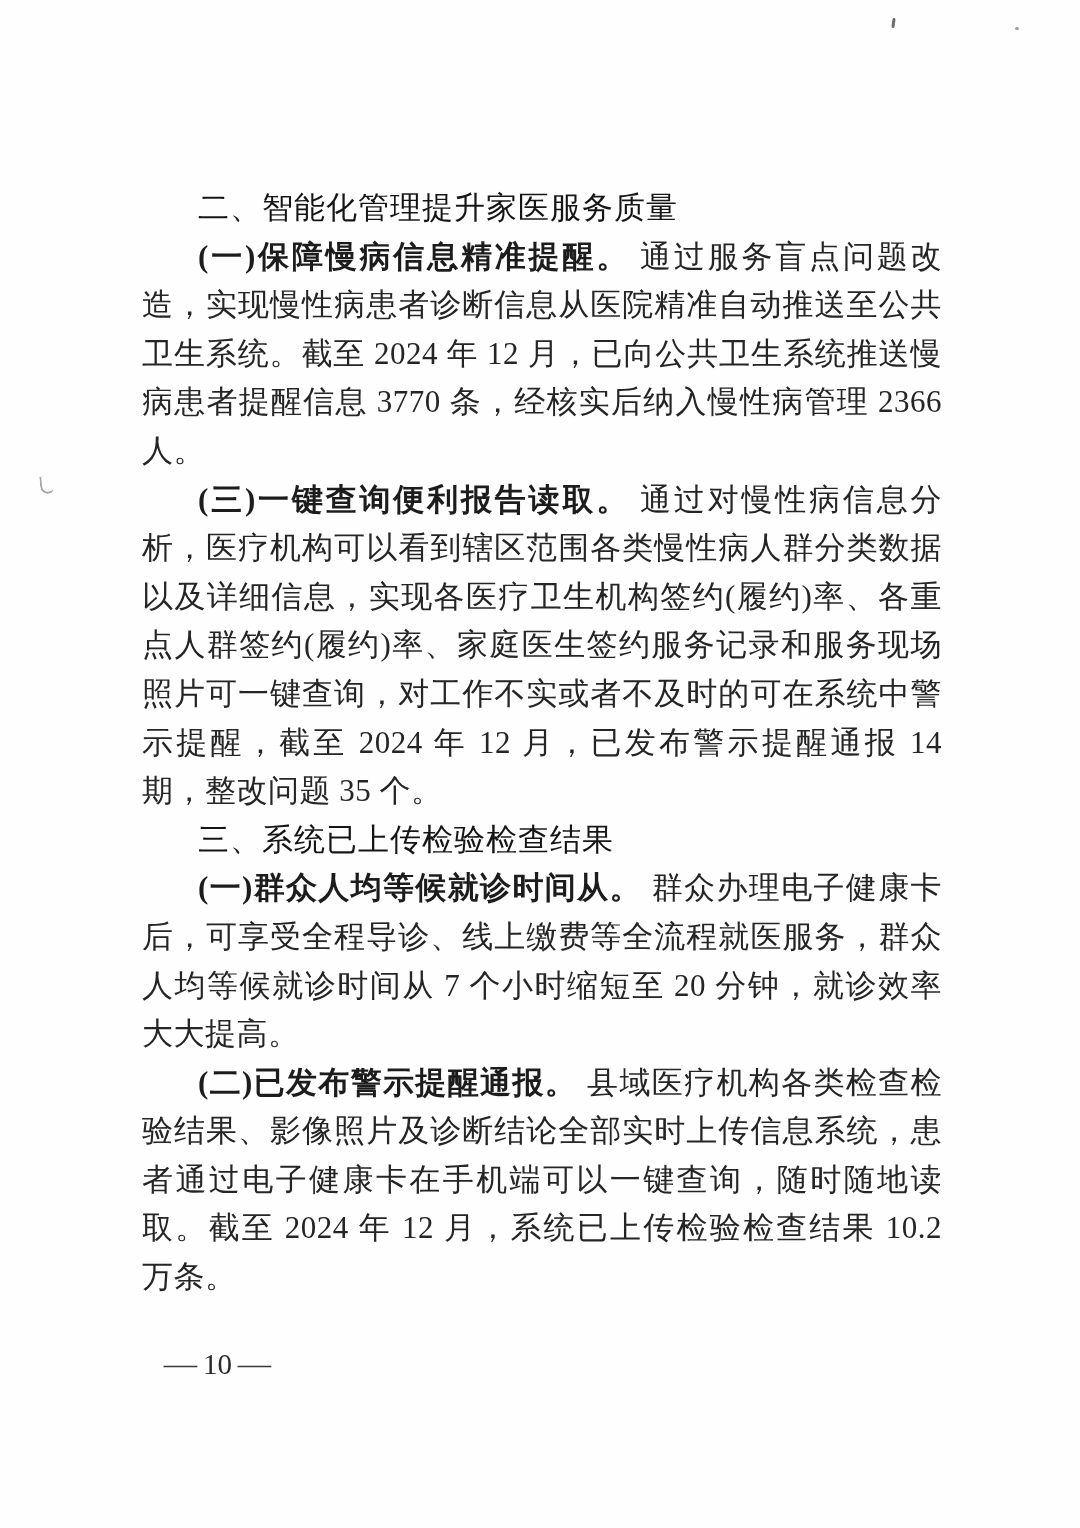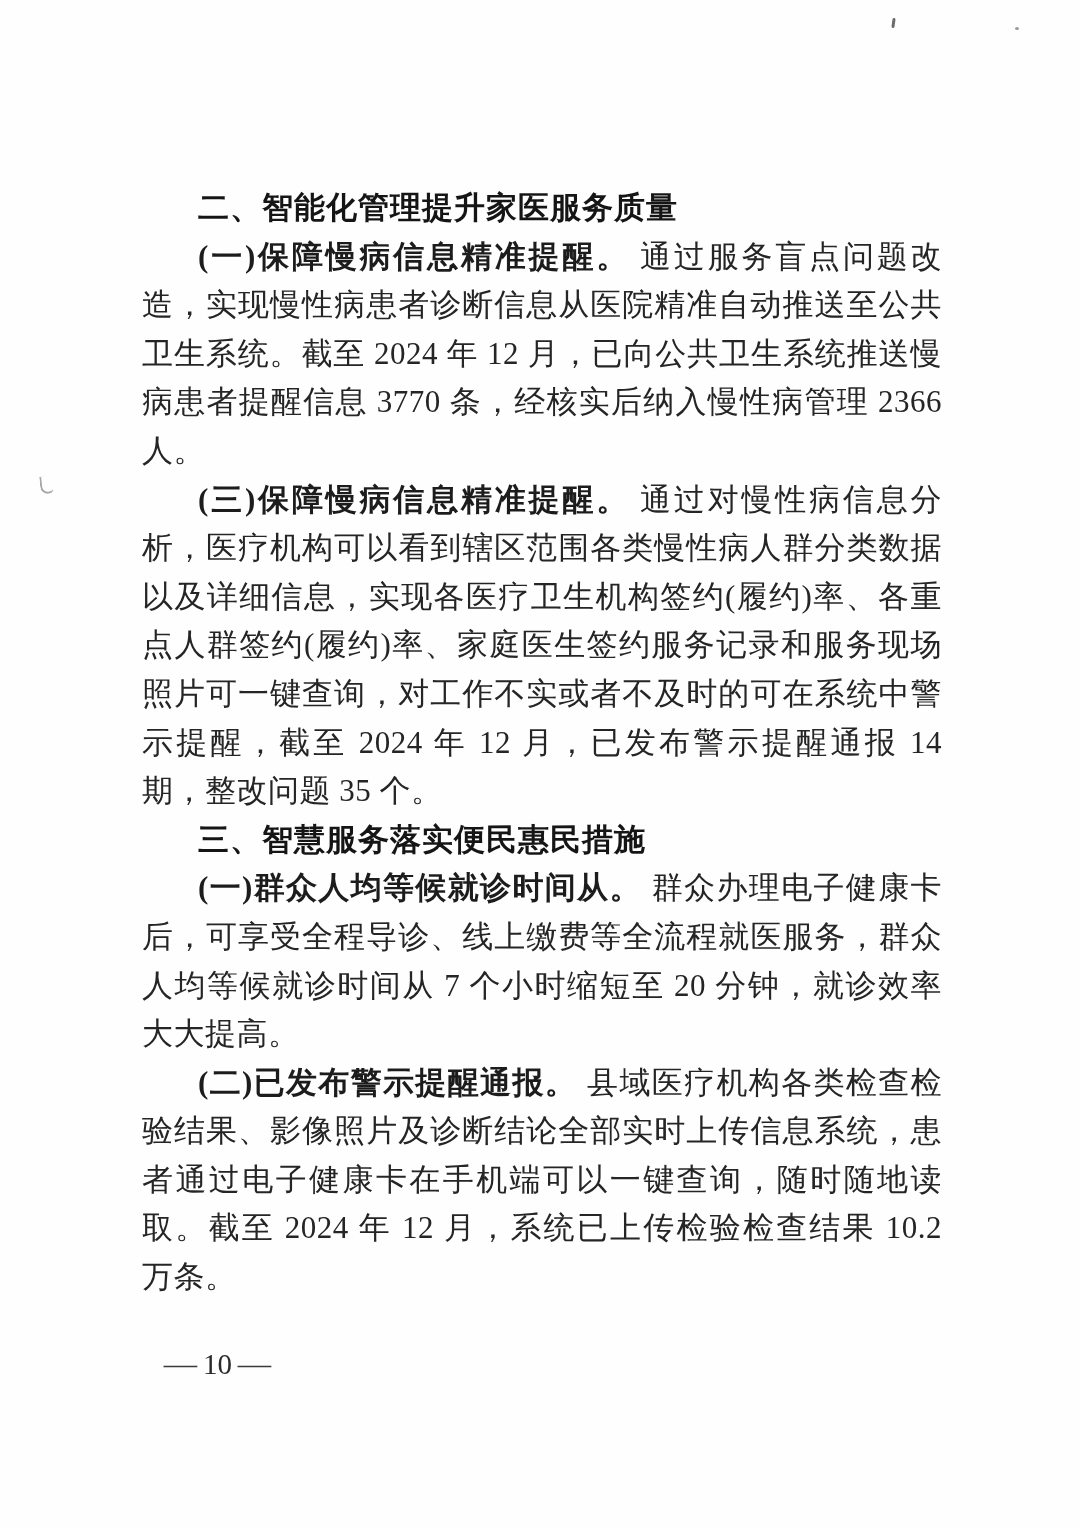"二、智能化管理提升家医服务质量" .section-heading { font-weight: 700 -> 400 }
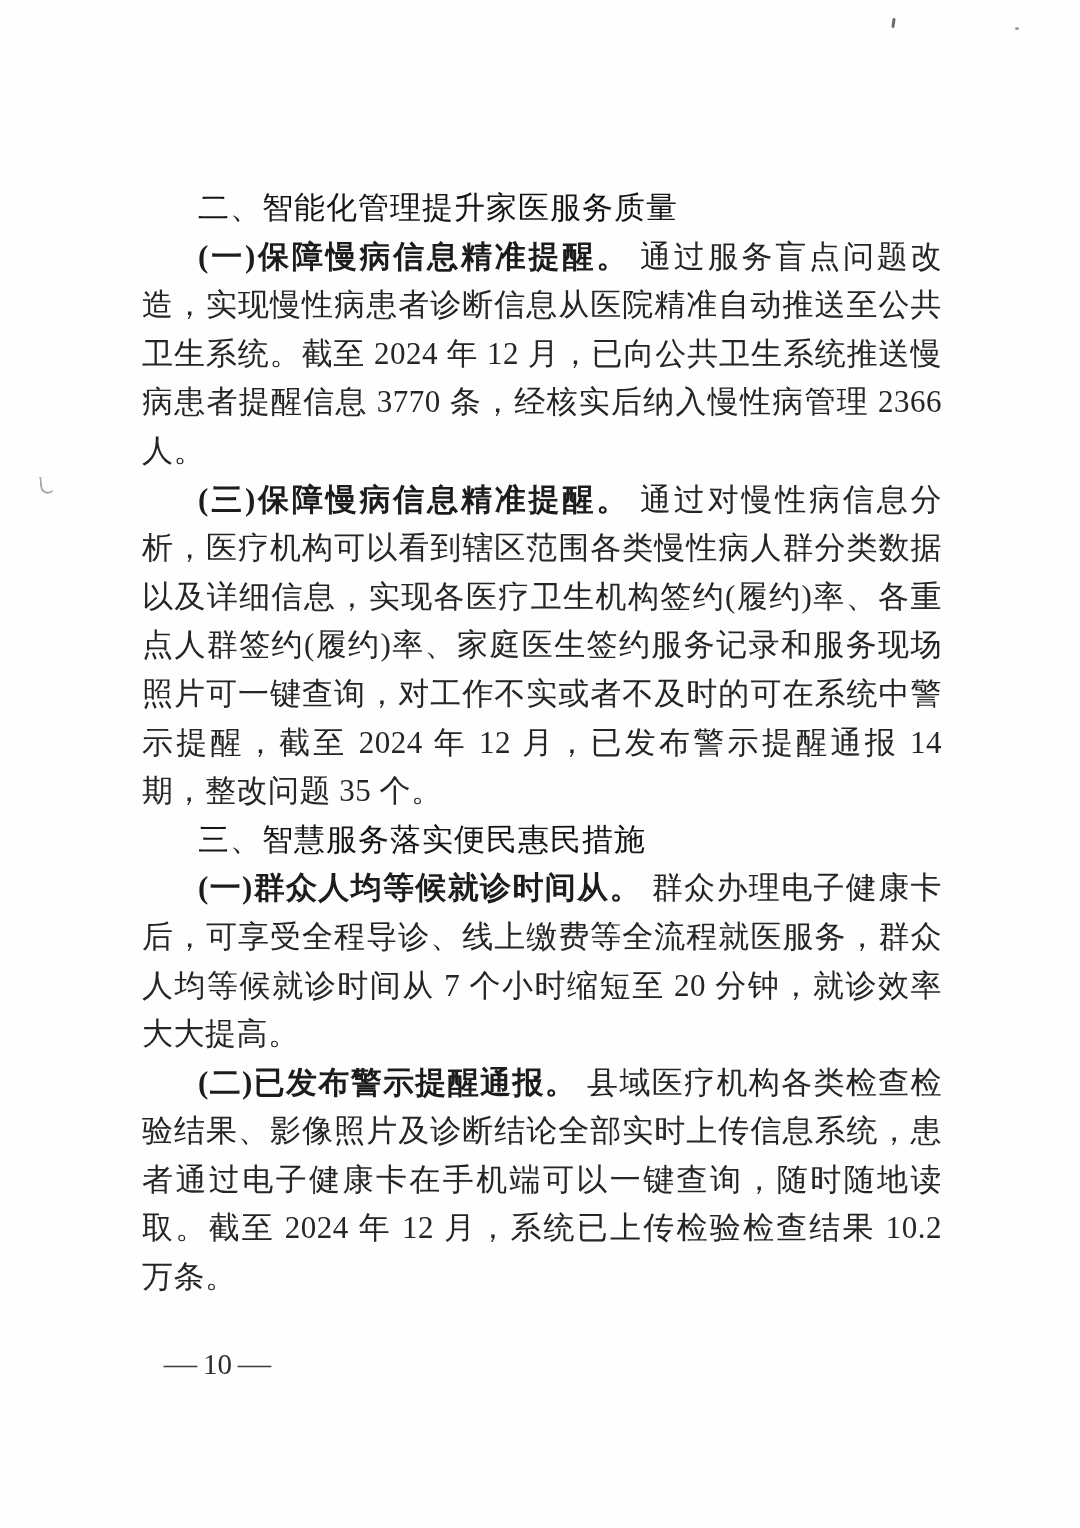"(三)保障慢病信息精准提醒。" span.lead-in { text: 保障慢病信息精准提醒 -> 一键查询便利报告读取 }
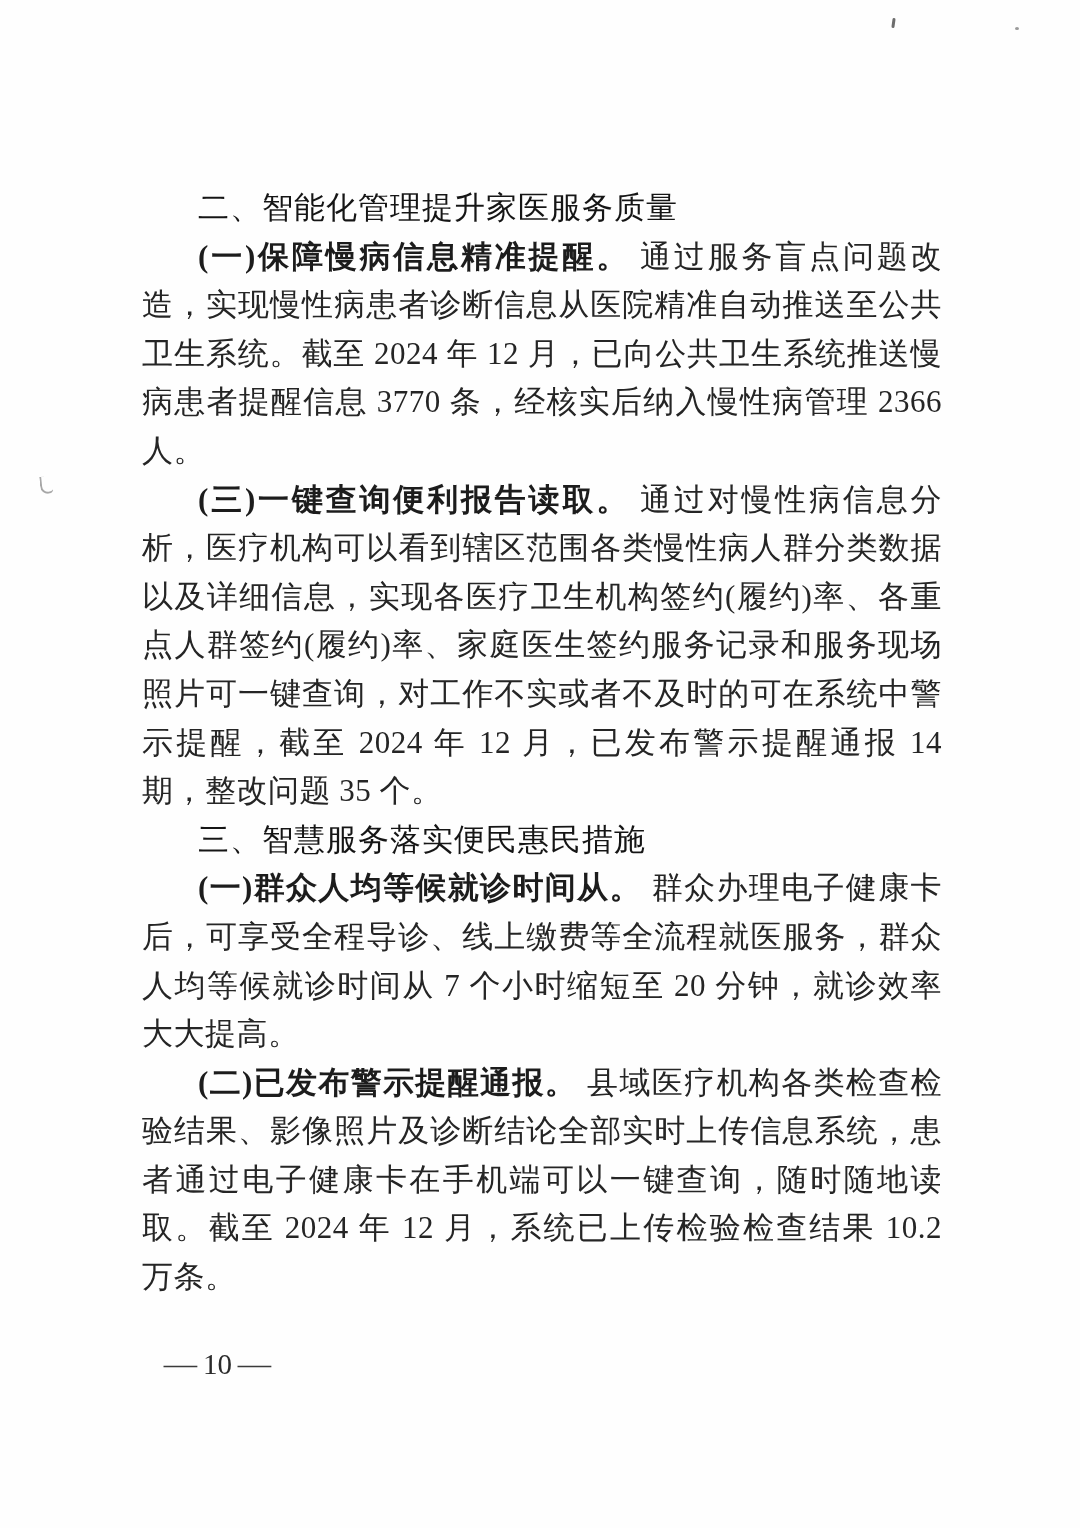"三、智慧服务落实便民惠民措施" h2.section-heading { text: 智慧服务落实便民惠民措施 -> 系统已上传检验检查结果 }
